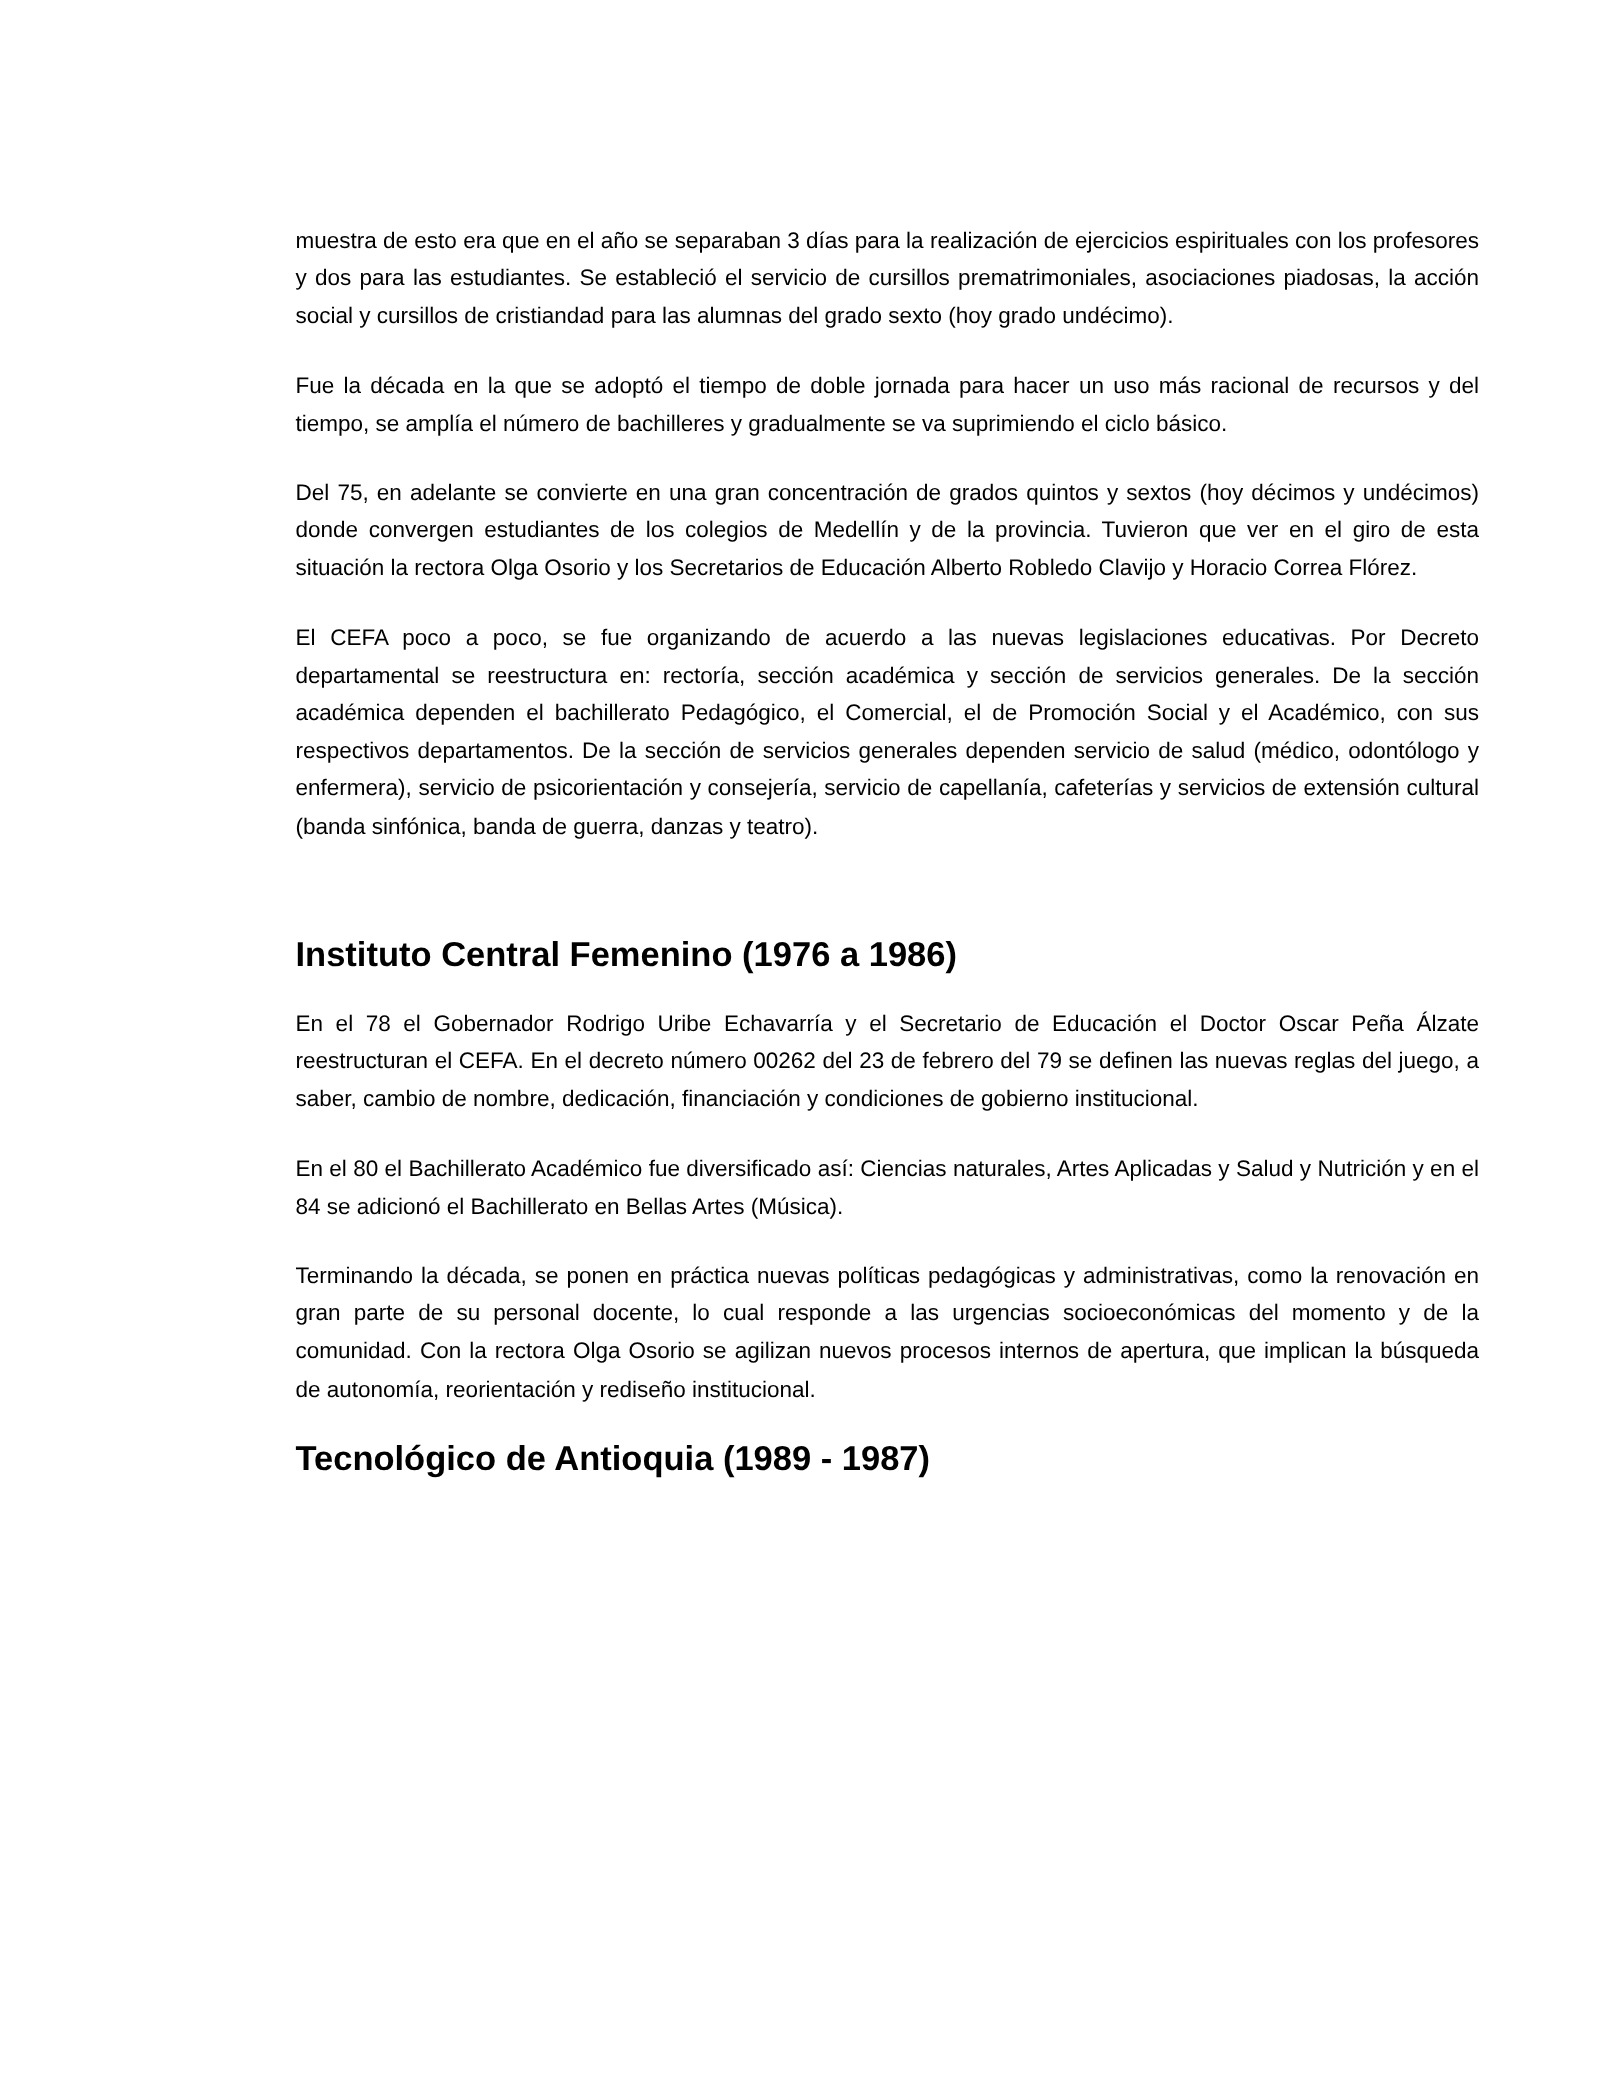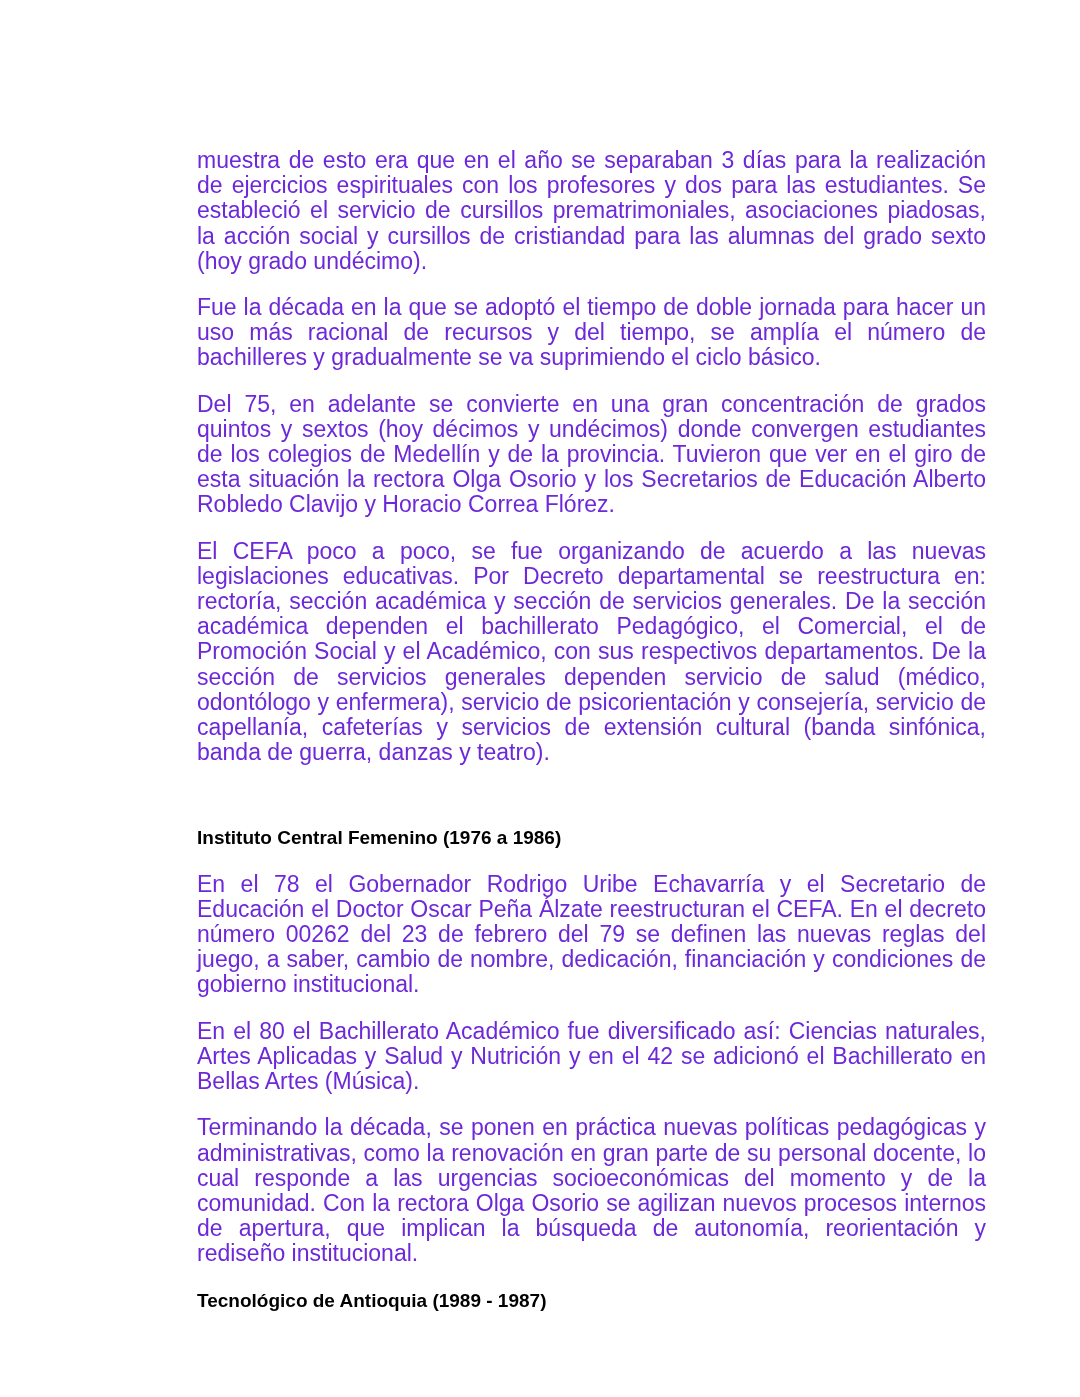"muestra de esto era que" .para { color: #6d28d9 -> #000000; font-size: 23px -> 15px }
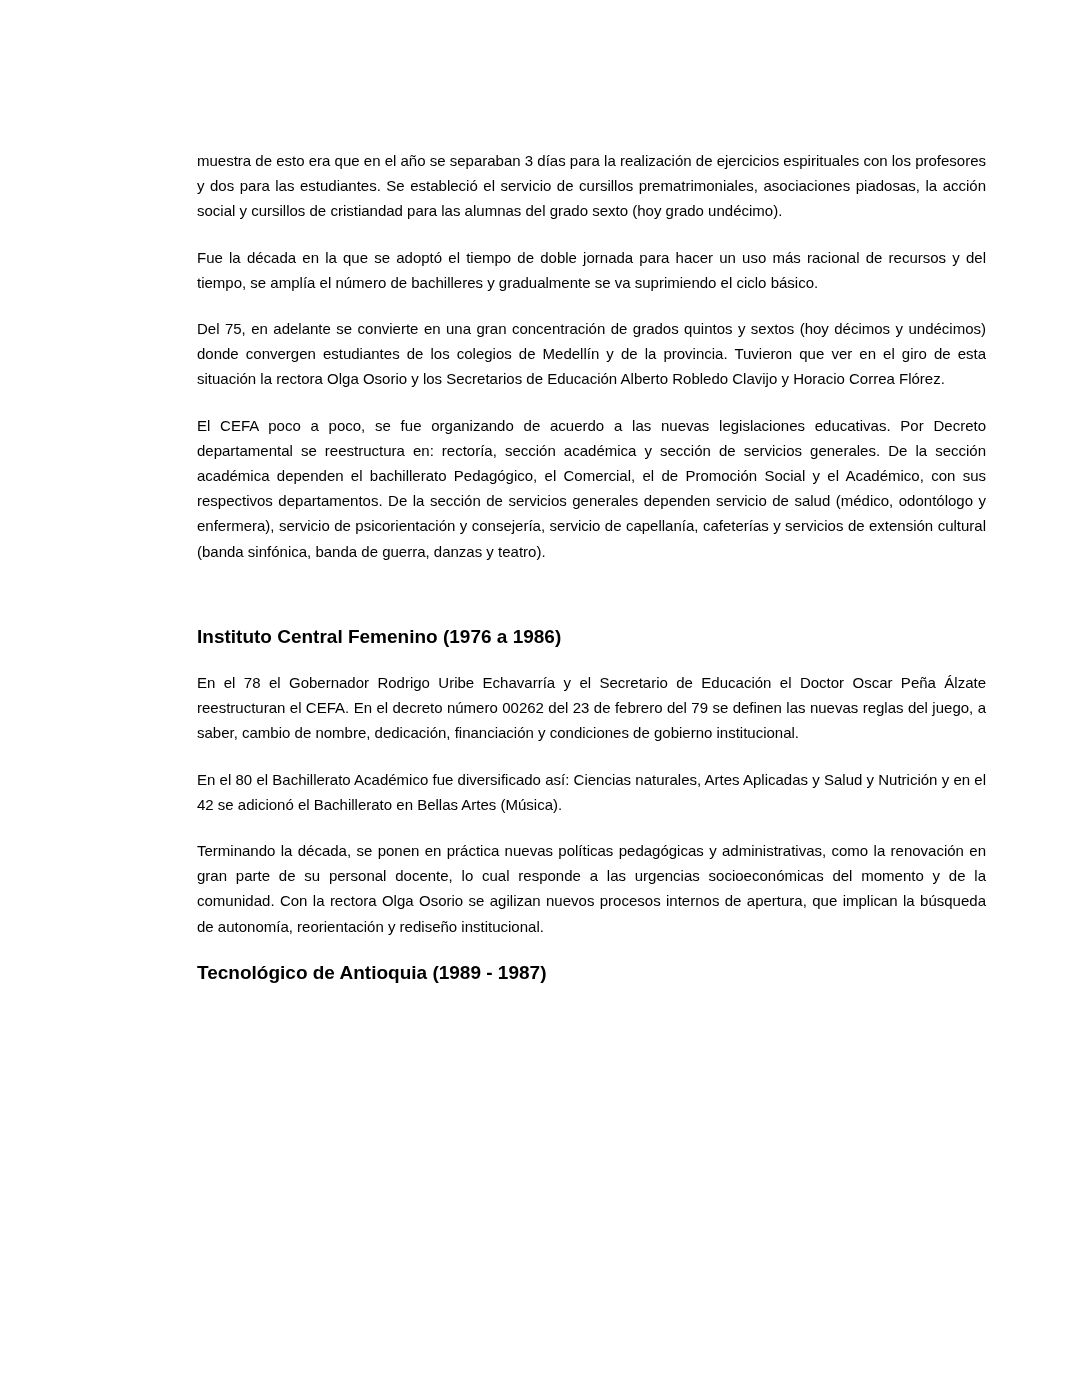"Instituto Central Femenino (1976 a" .heading { font-size: 19px -> 23px }
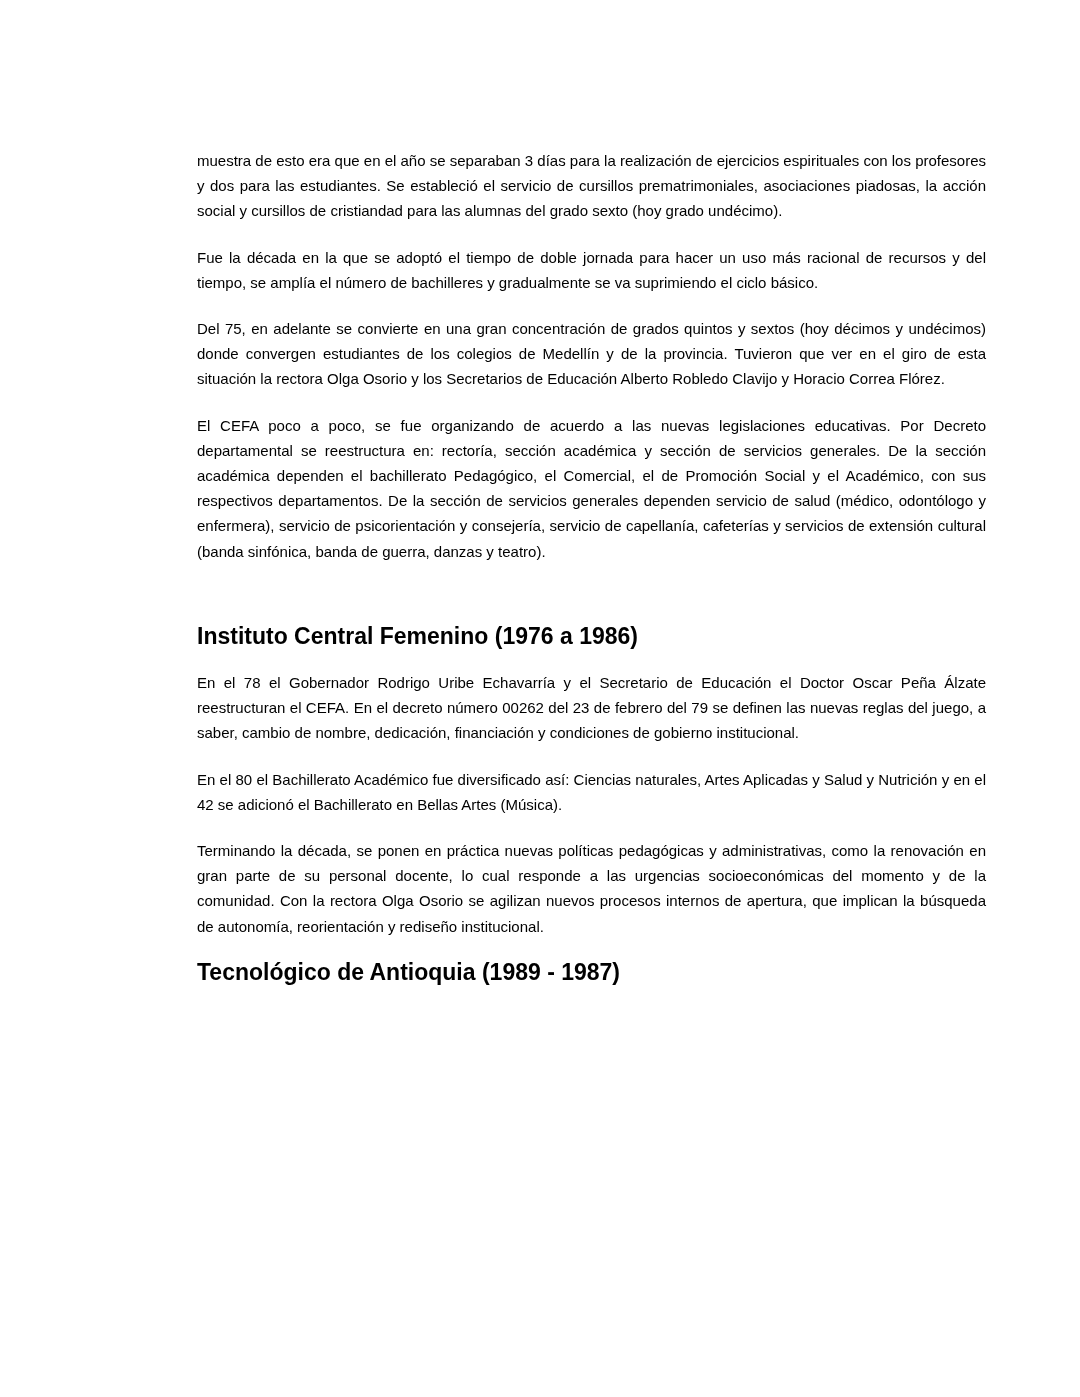"En el 80 el Bachillerato" p.para { text: 42 -> 84 }
